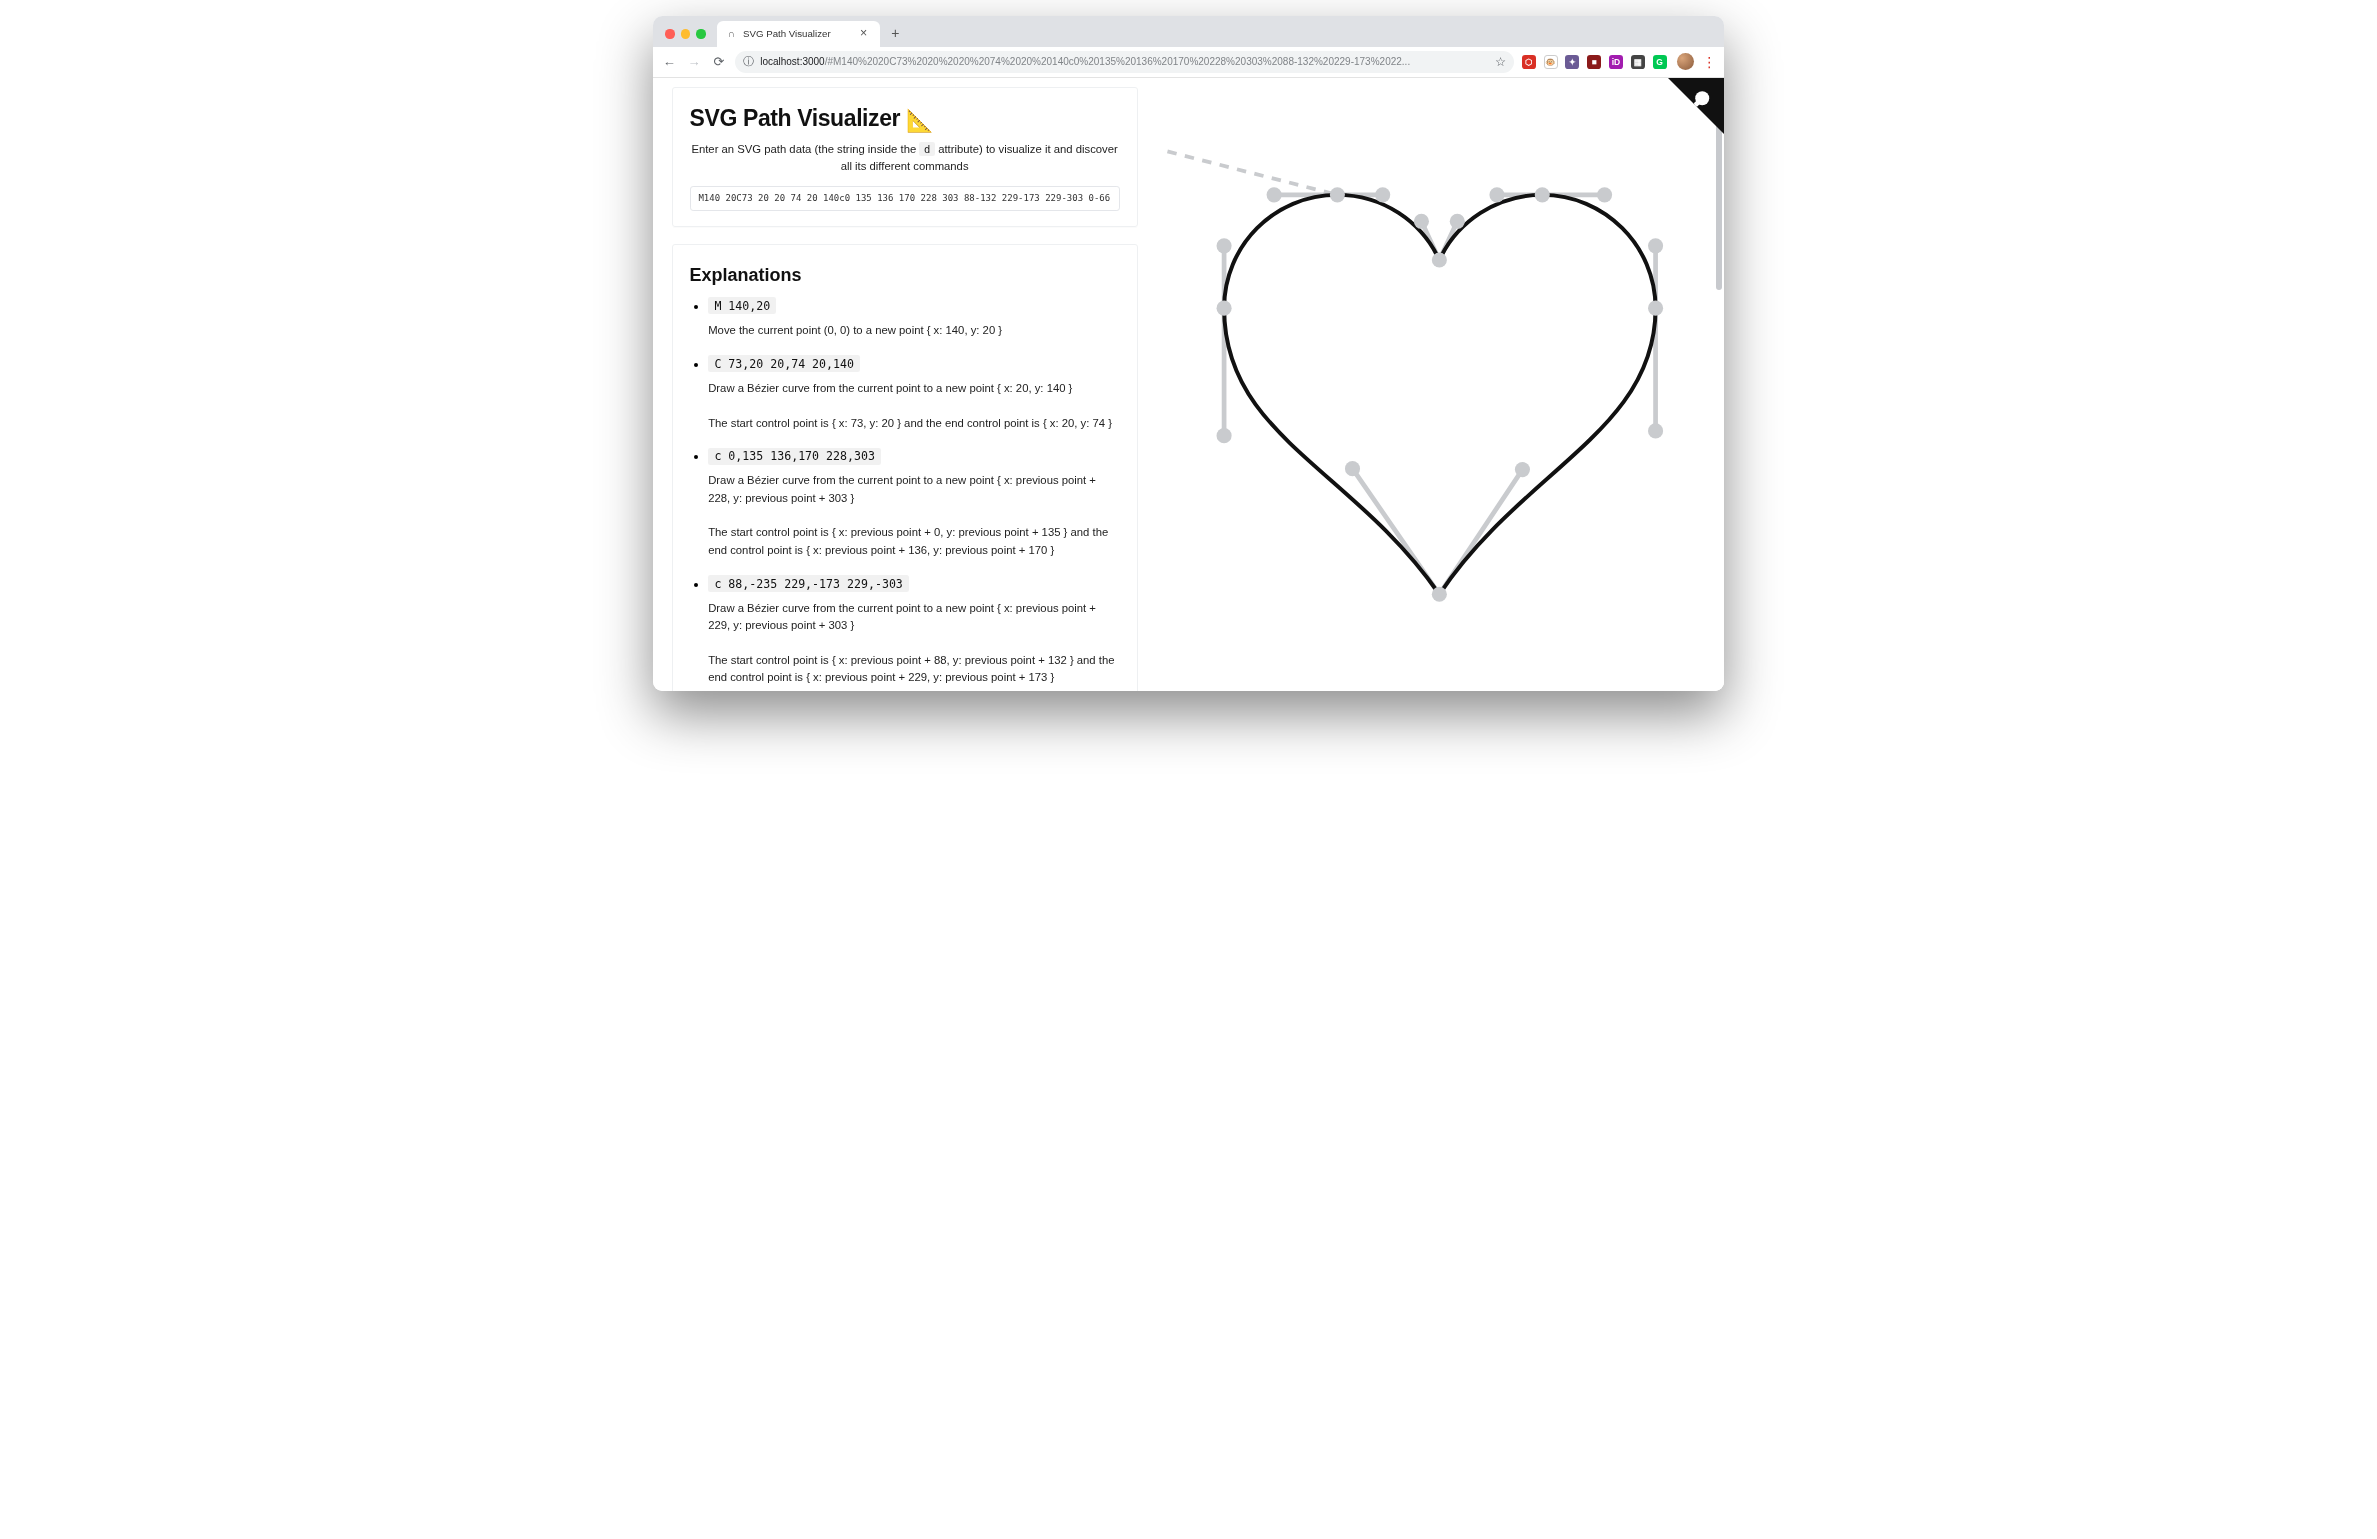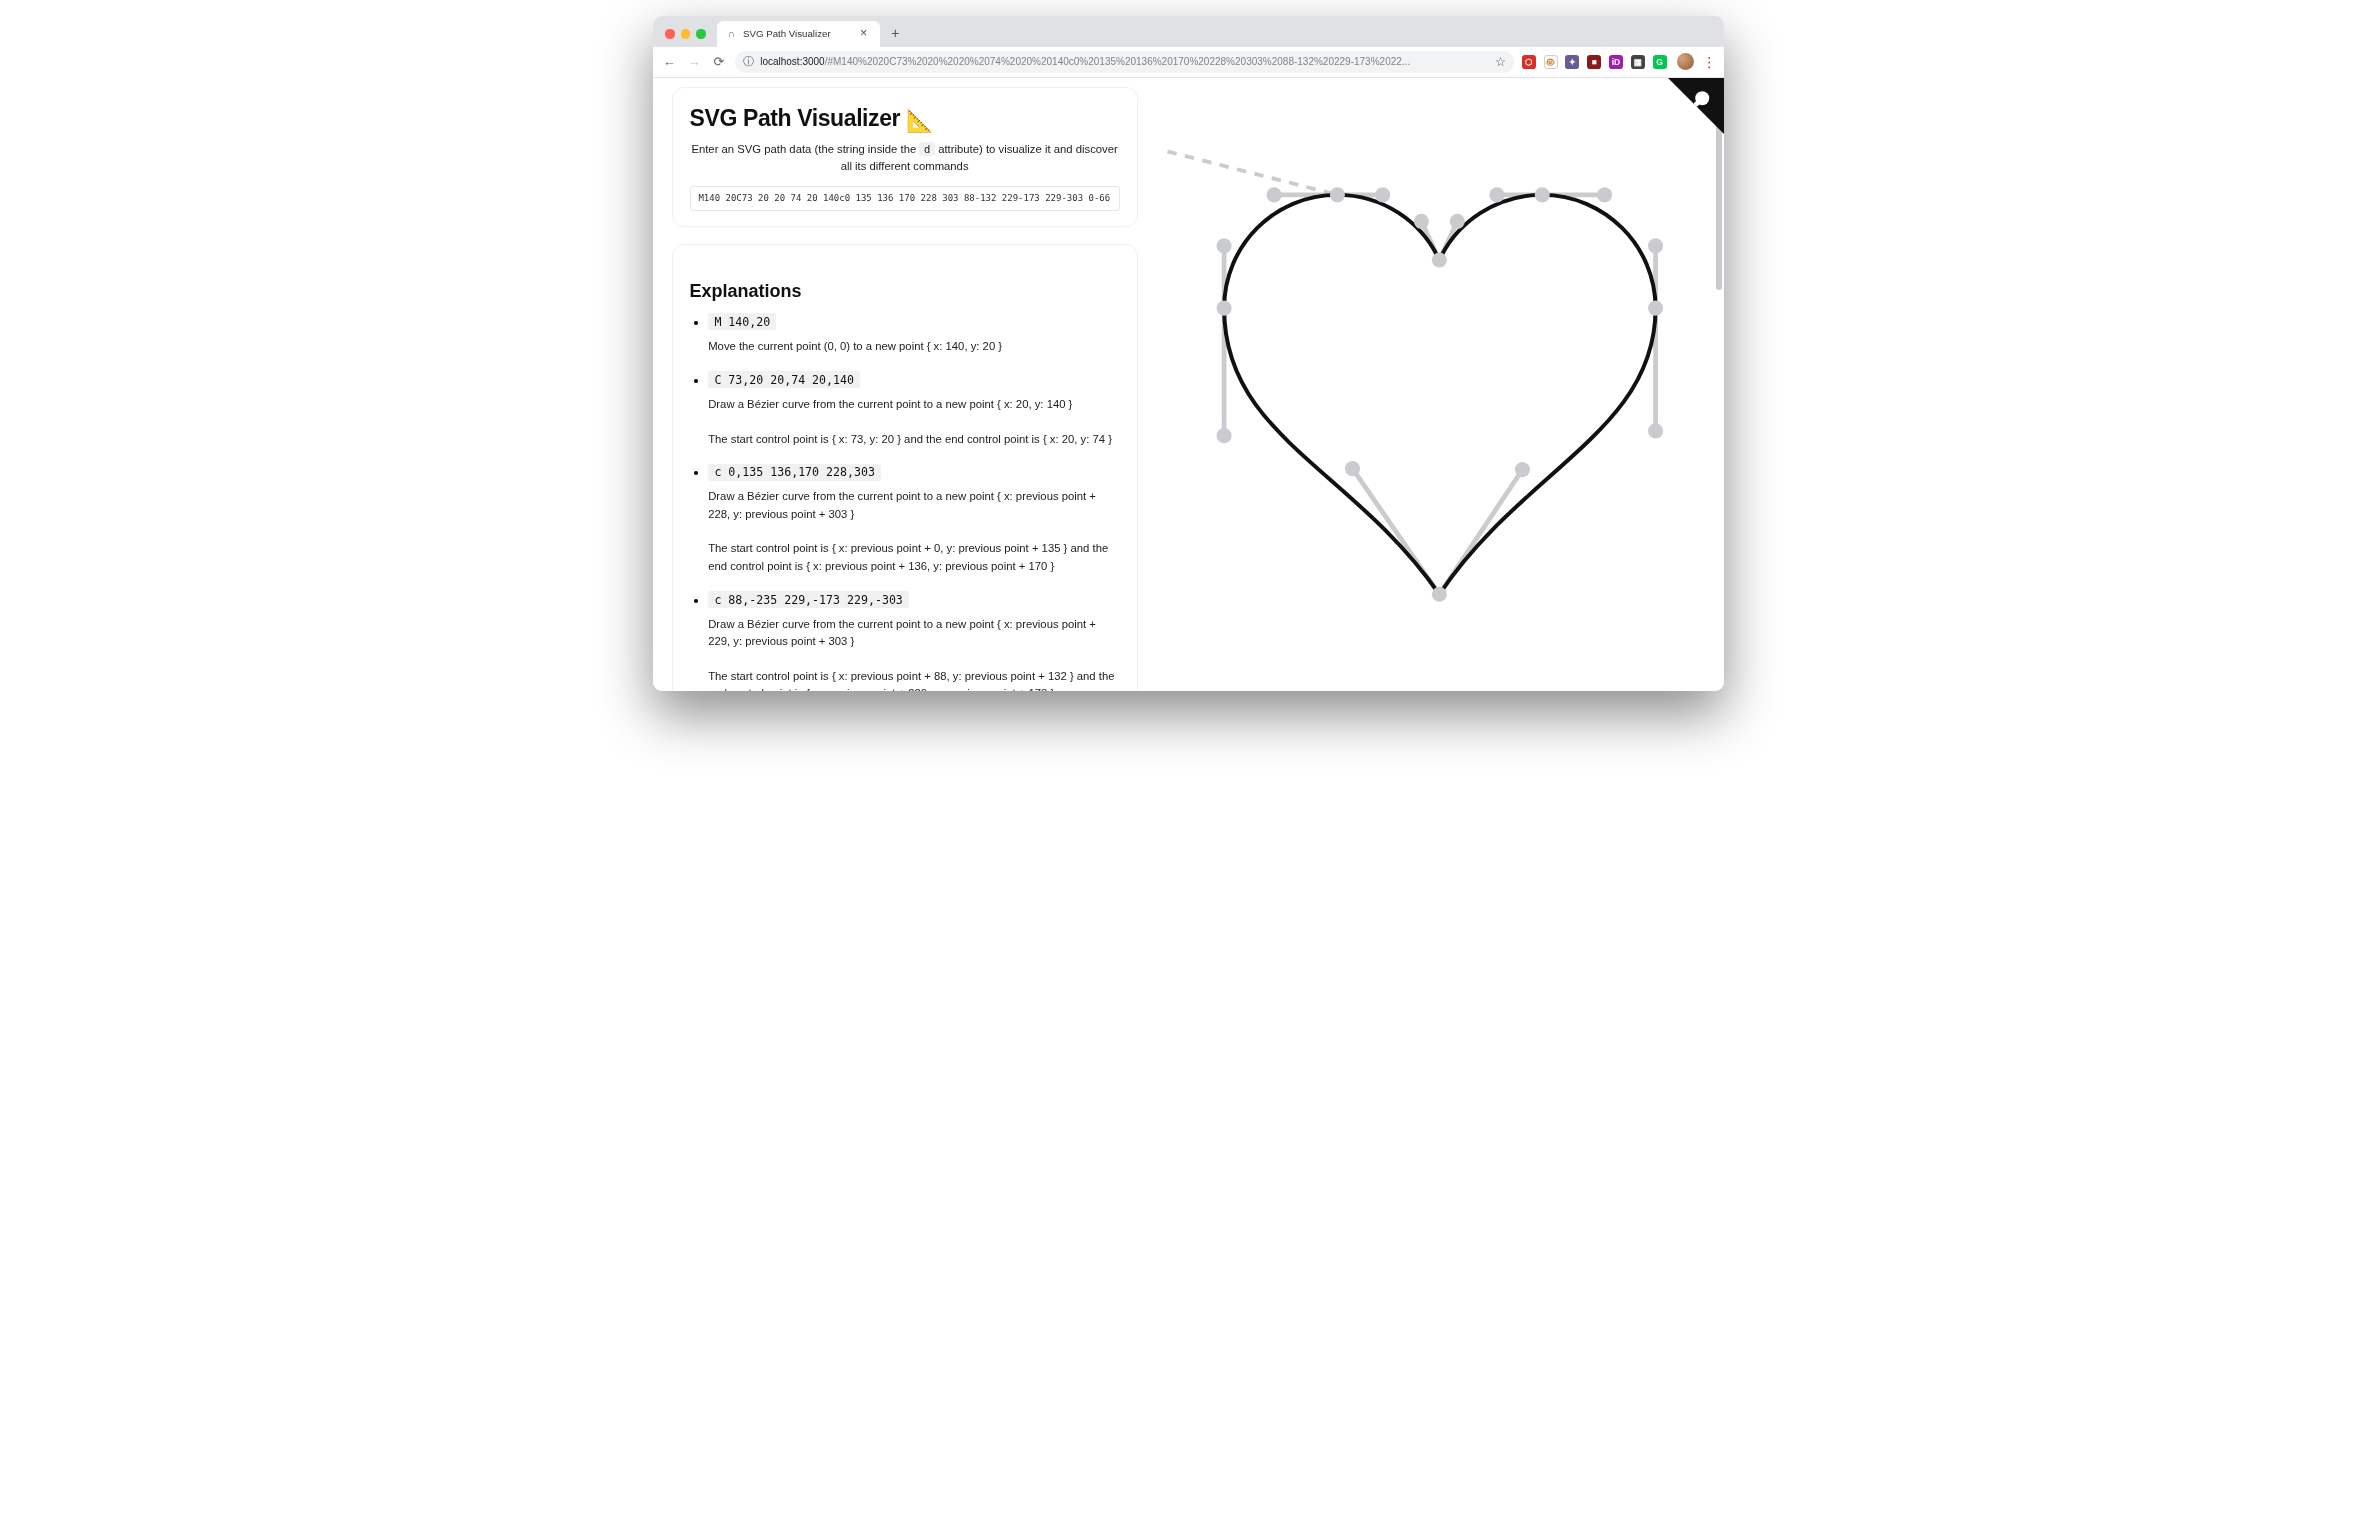"SVG Path Visualizer 📐" .card { border-radius: 12px -> 3px }
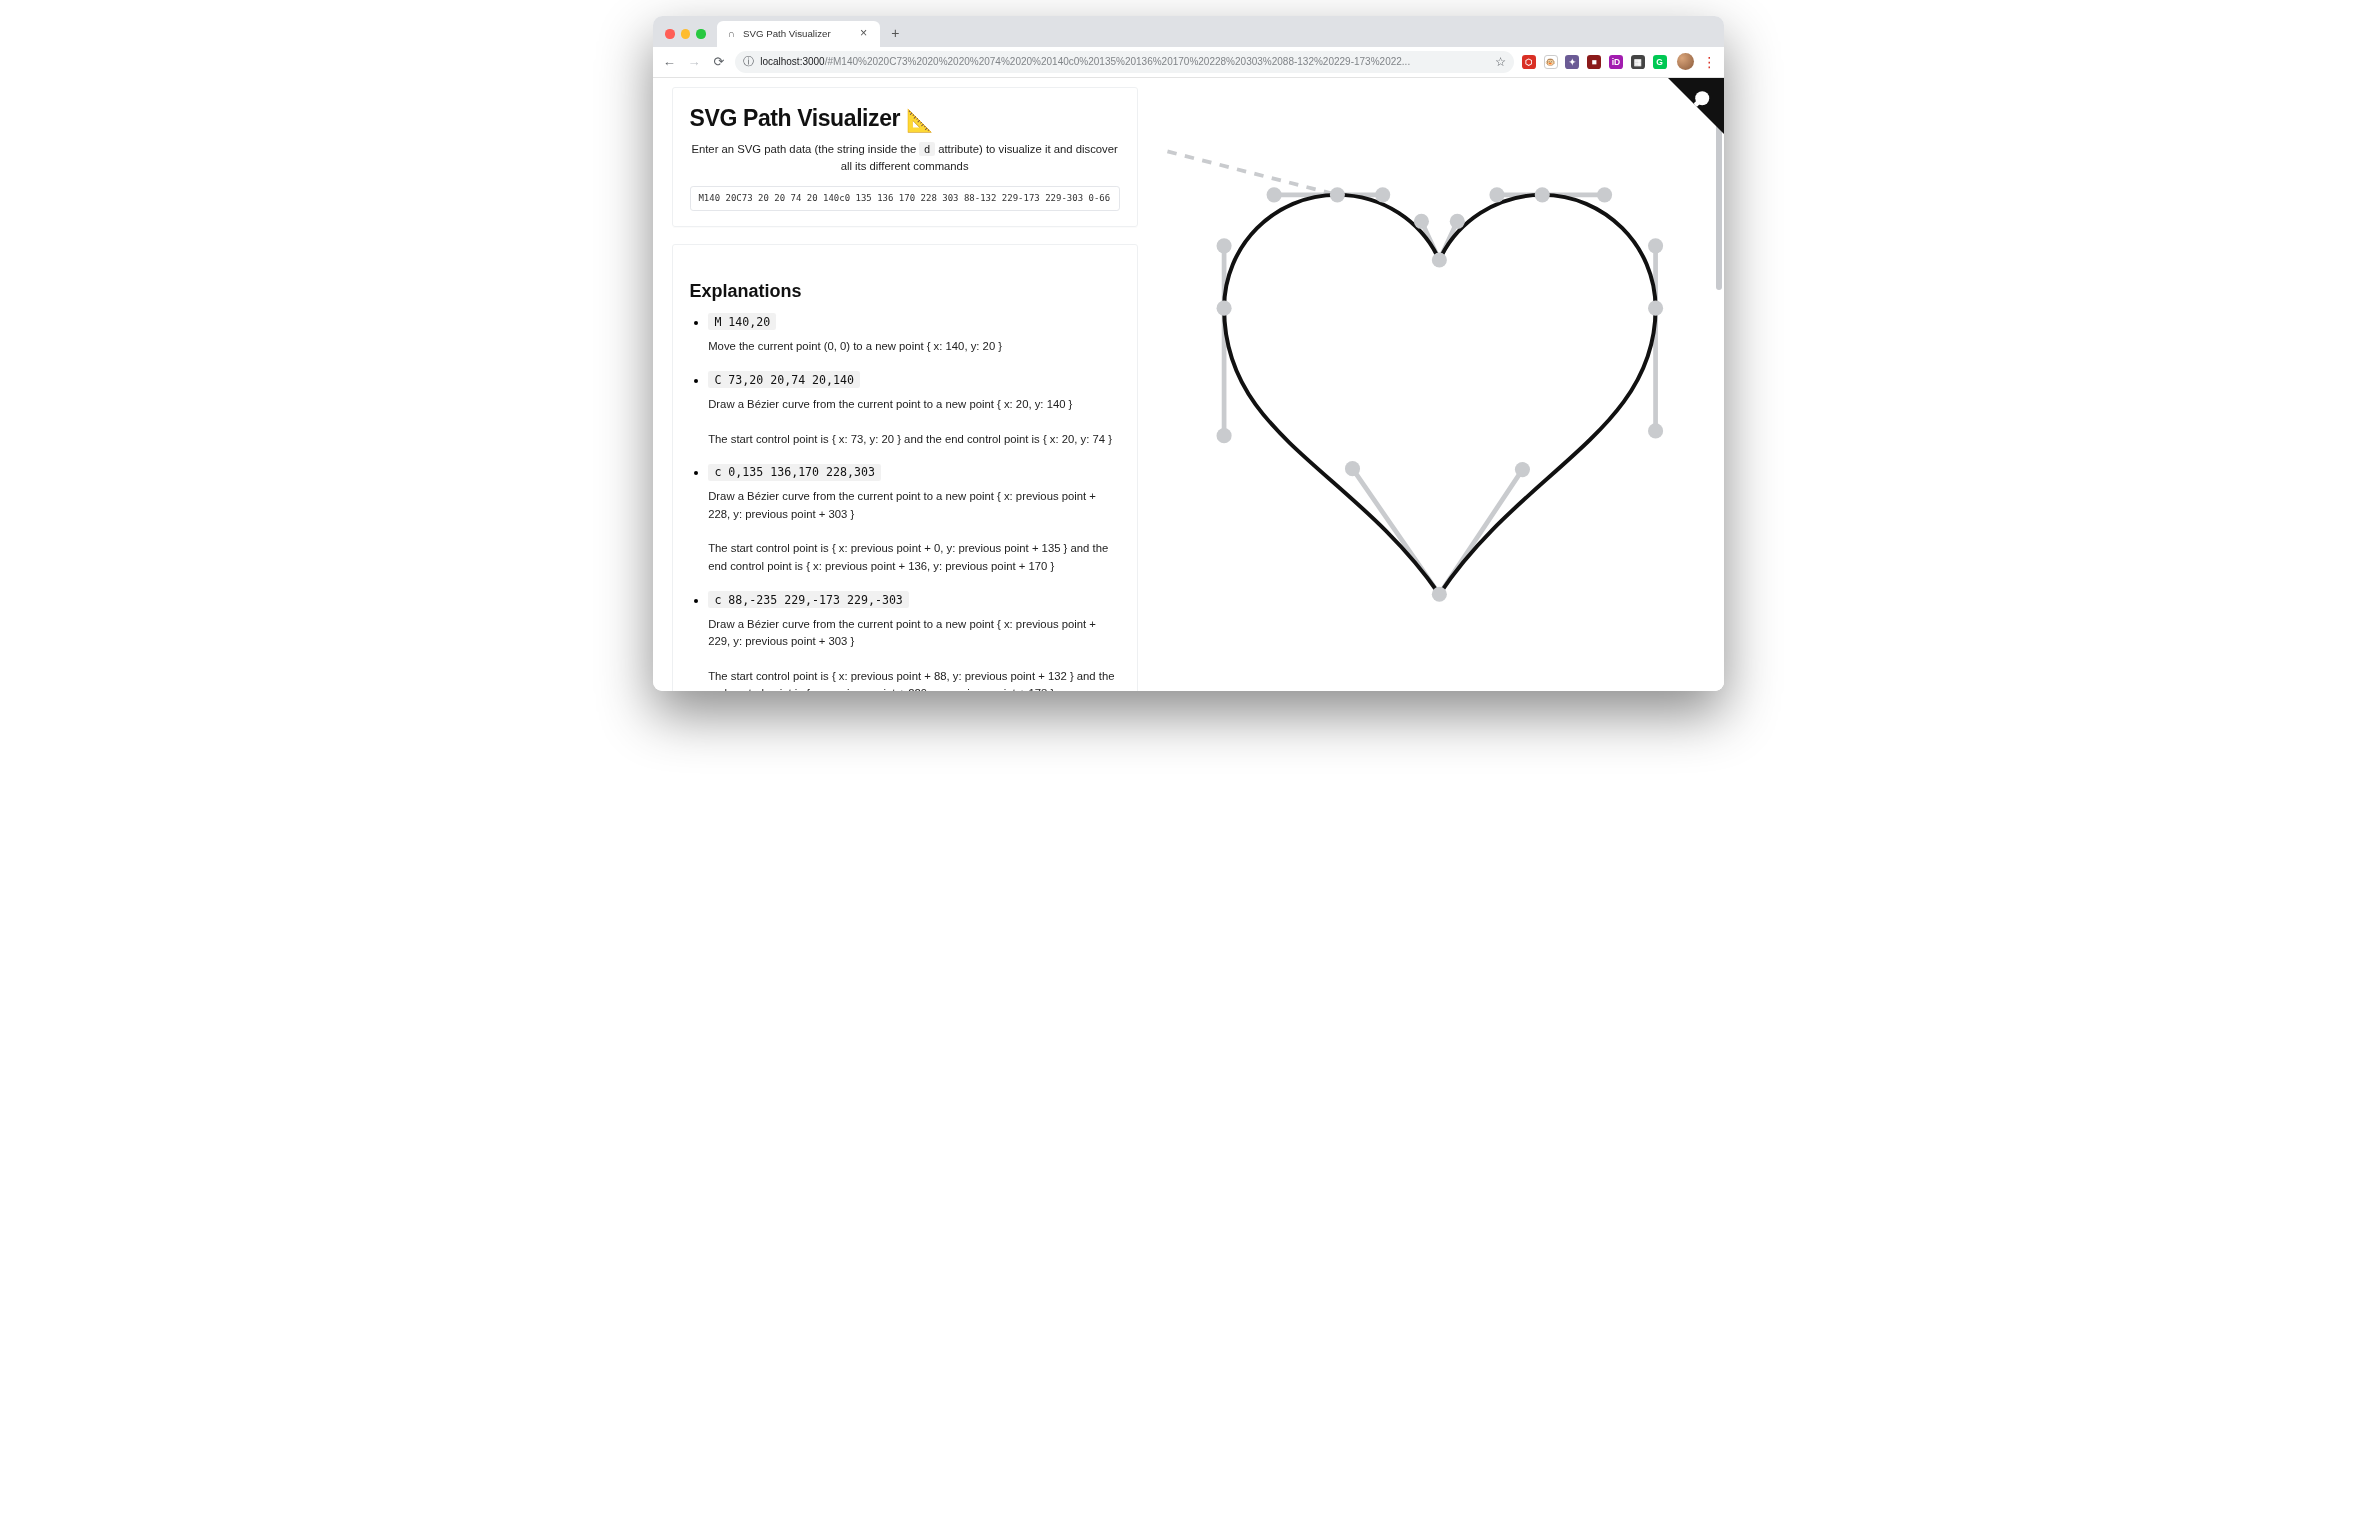"Explanations" h2.exp { margin: 22px 0 11px 0 -> 6px 0 11px 0 }
